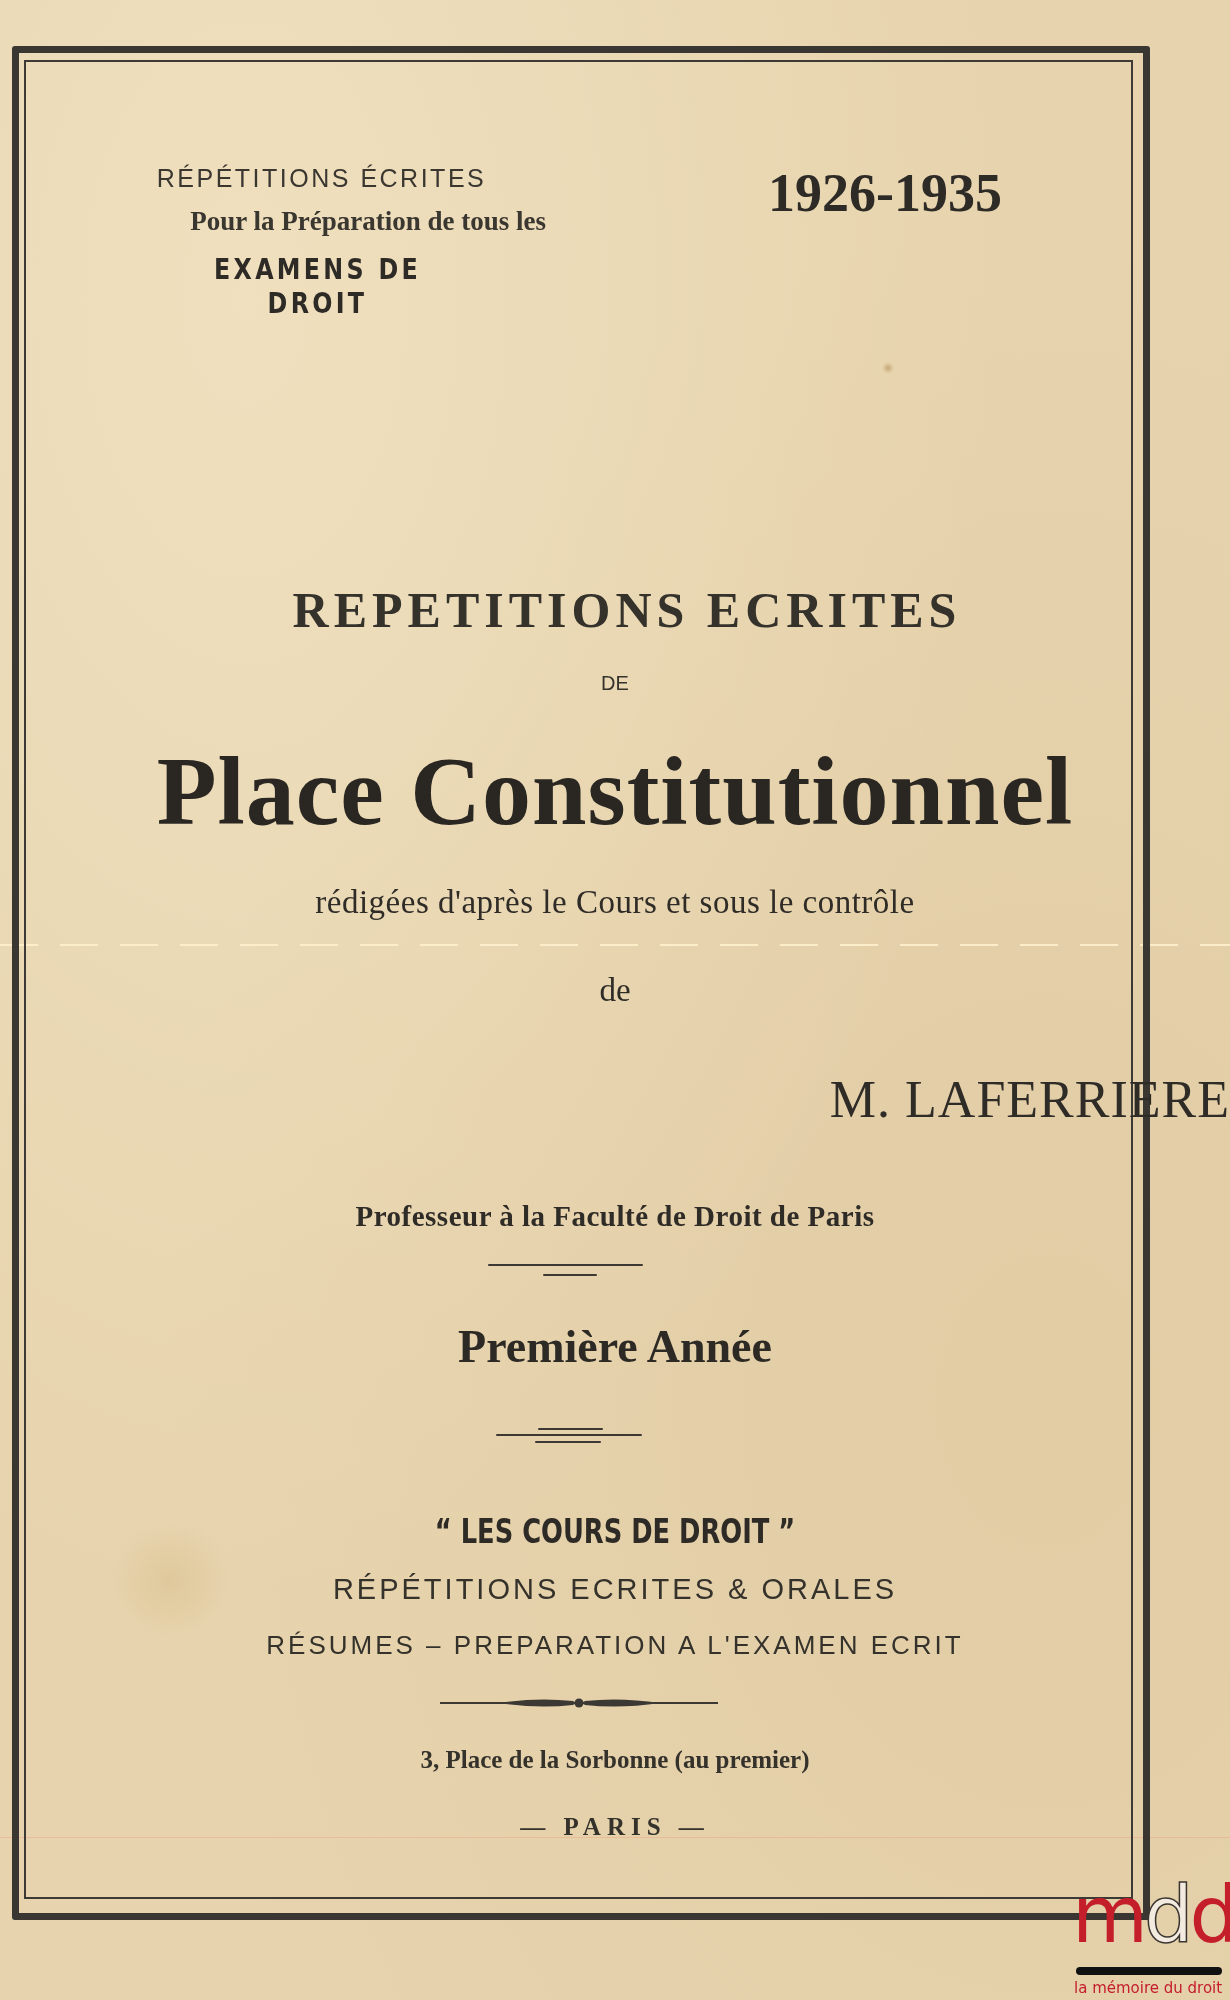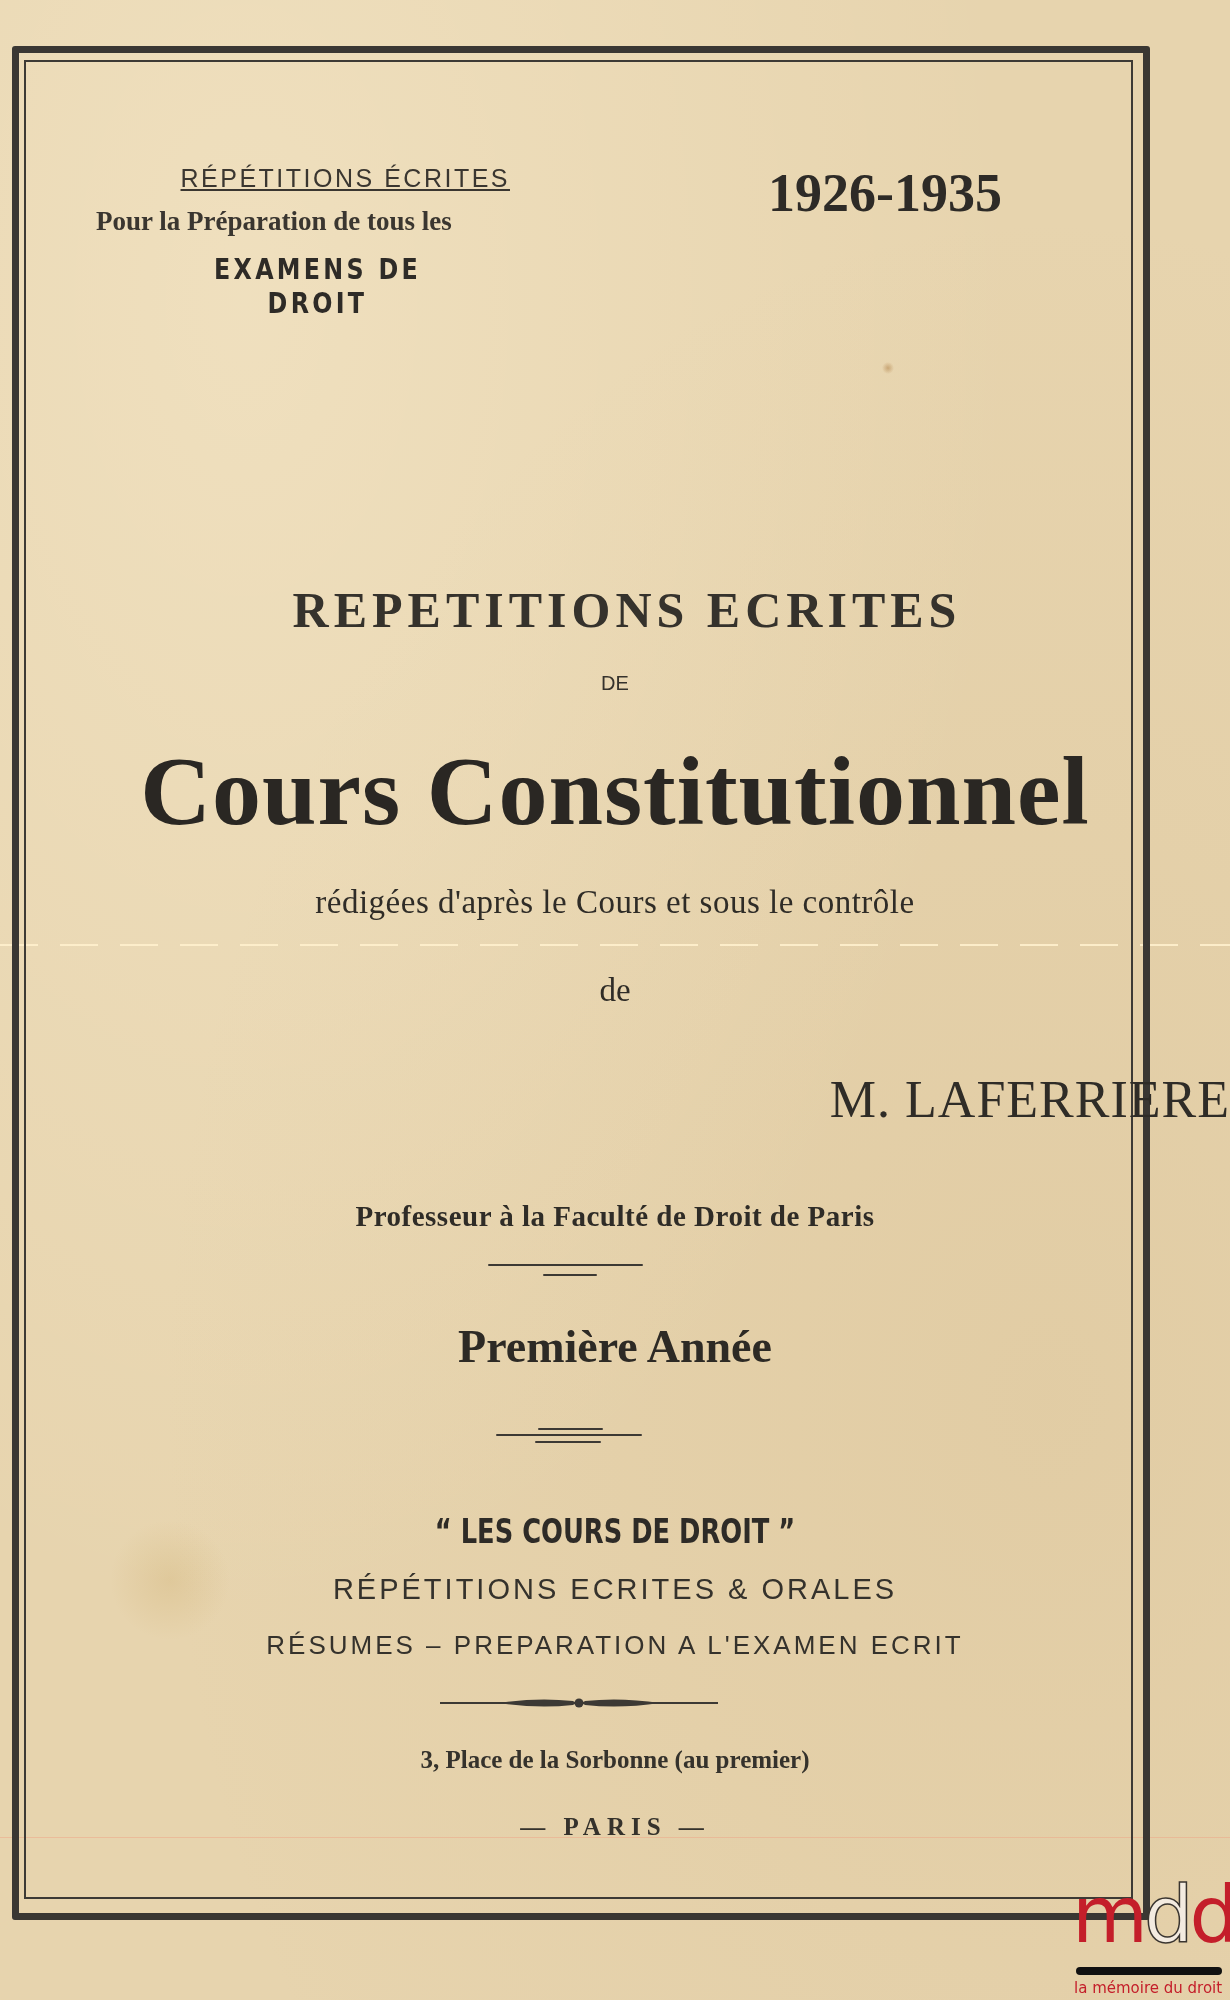"RÉPÉTITIONS ÉCRITES" .hdr-l1 { text-align: right -> center; text-decoration: underline -> none }
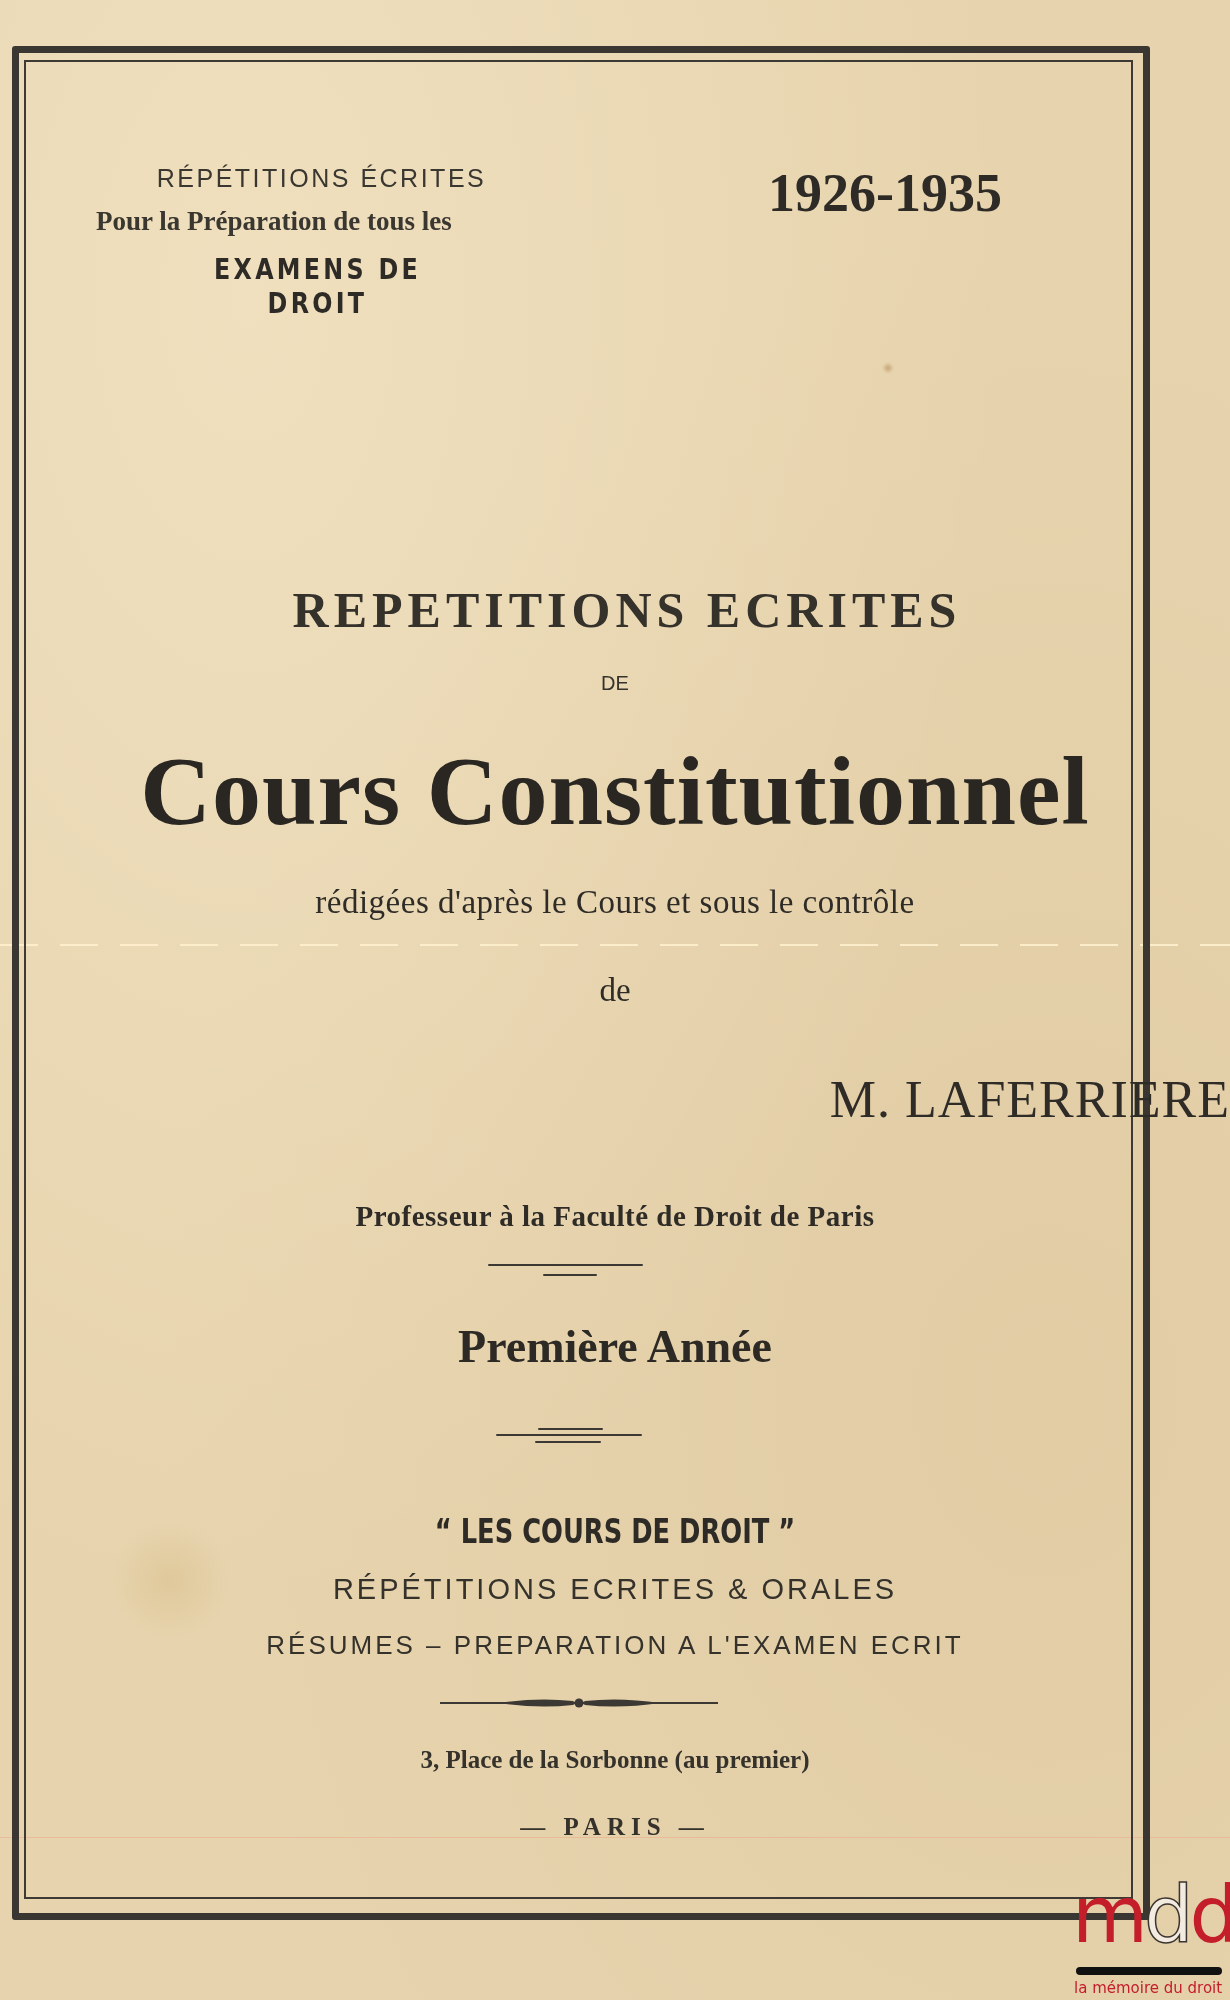"Pour la Préparation de tous" .hdr-l2 { text-align: left -> right }
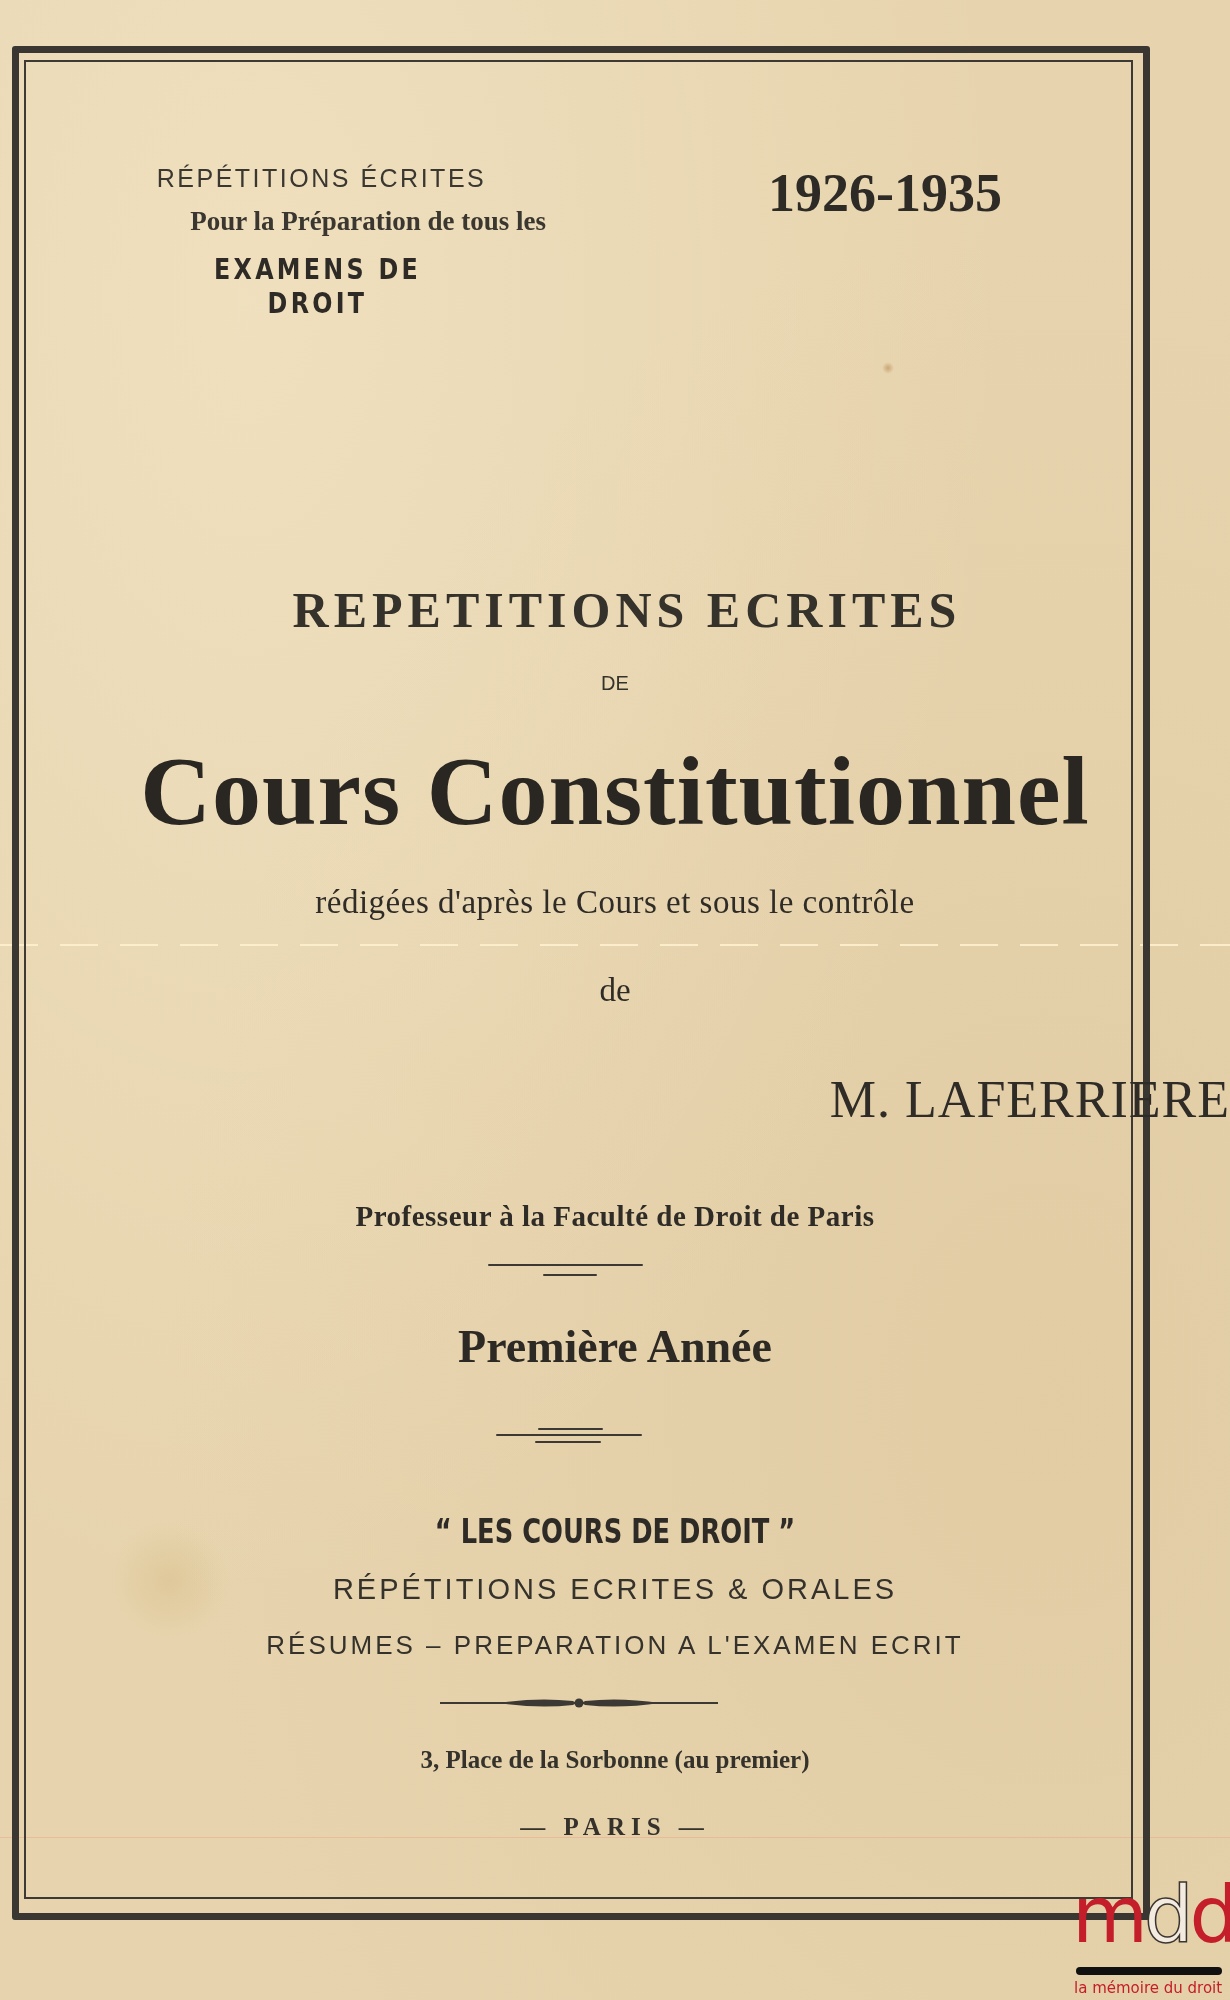"Cours Constitutionnel" div.center-line { text: Cours -> Place }
